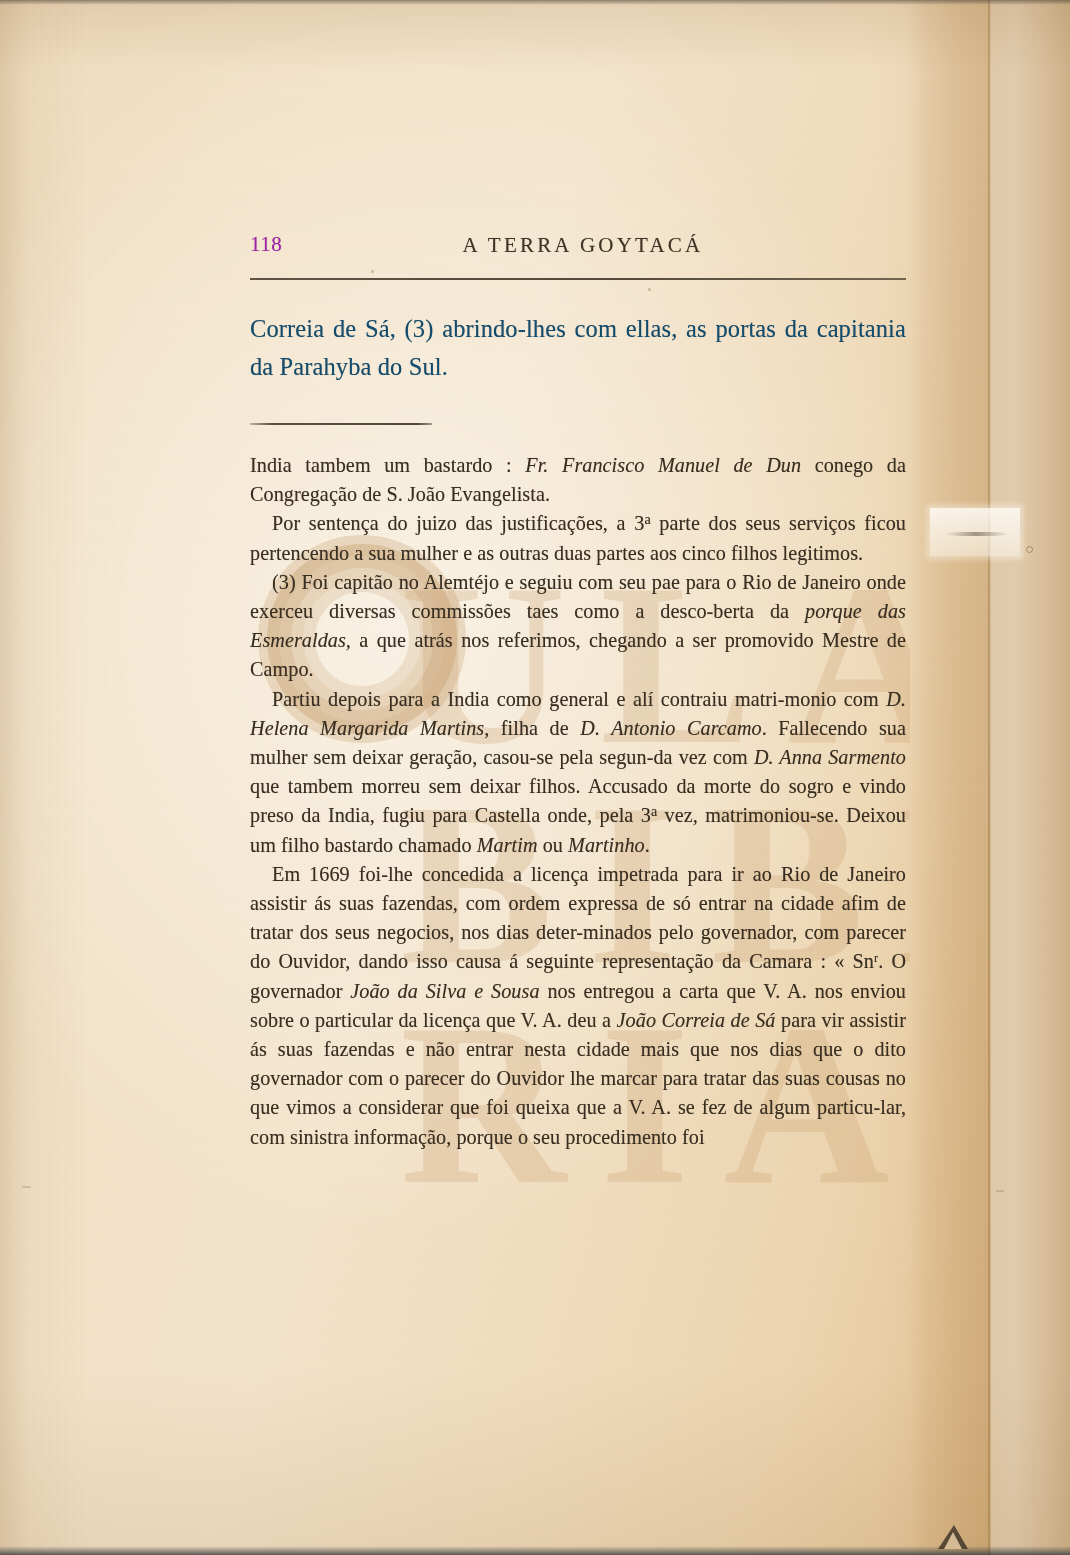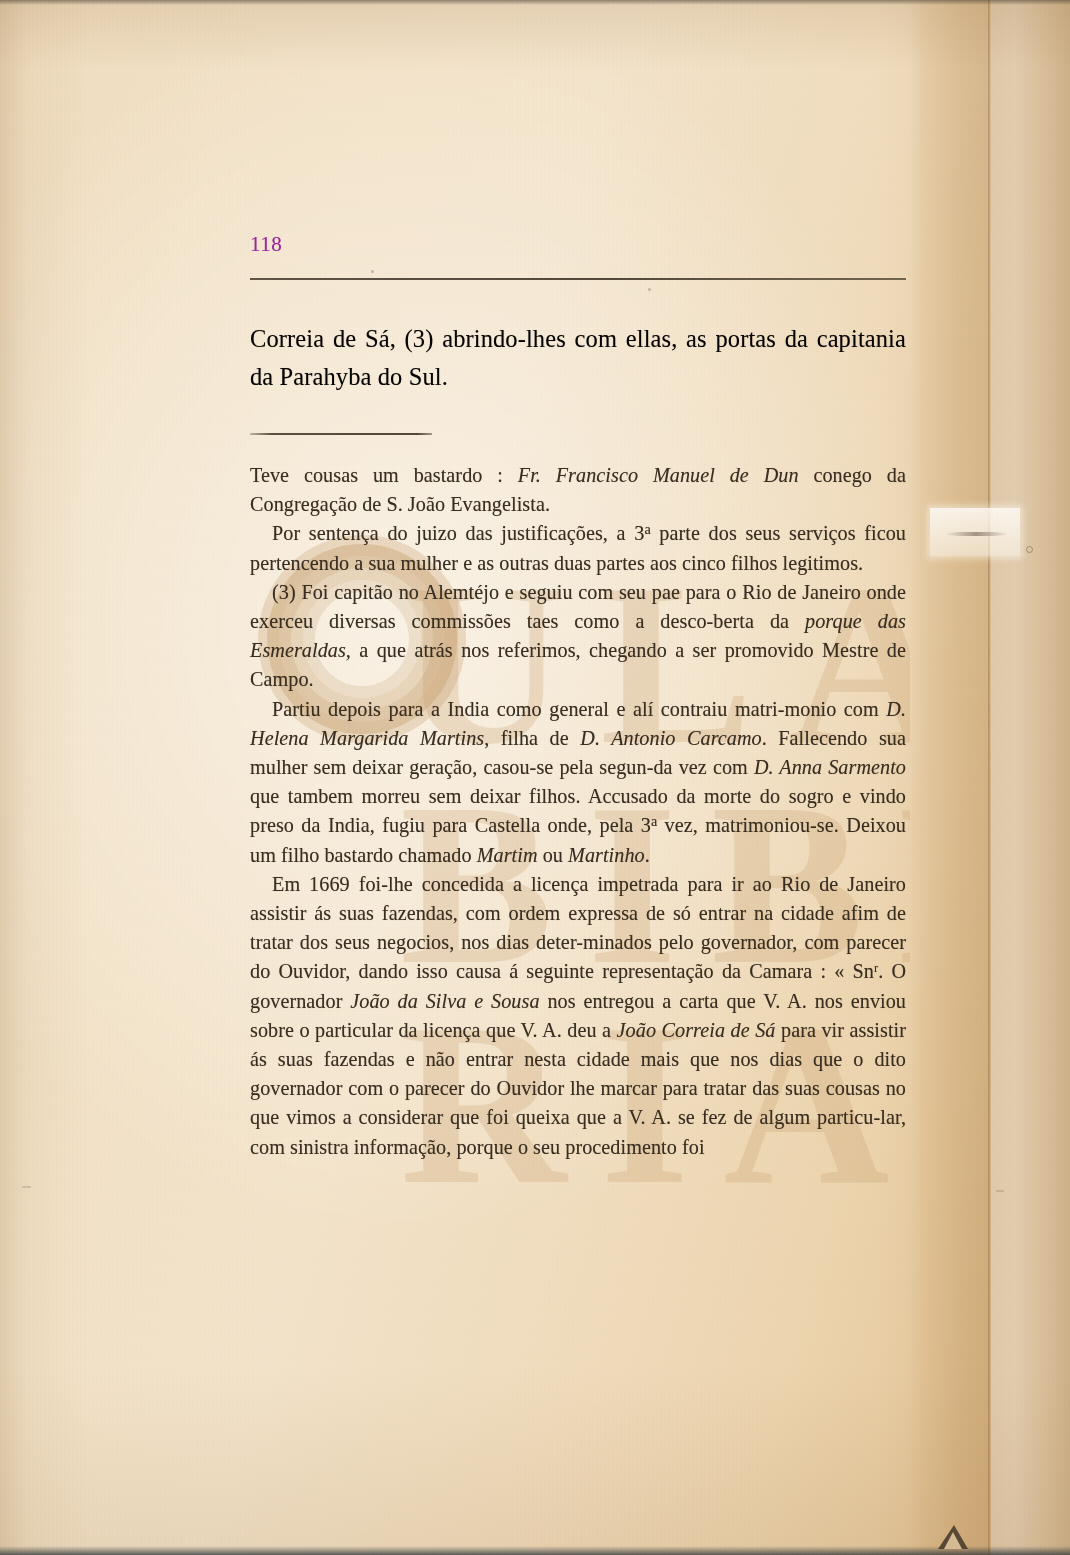"A TERRA GOYTACÁ" span.head-title { html: none -> <span>A TERRA GOYTACÁ</span> }
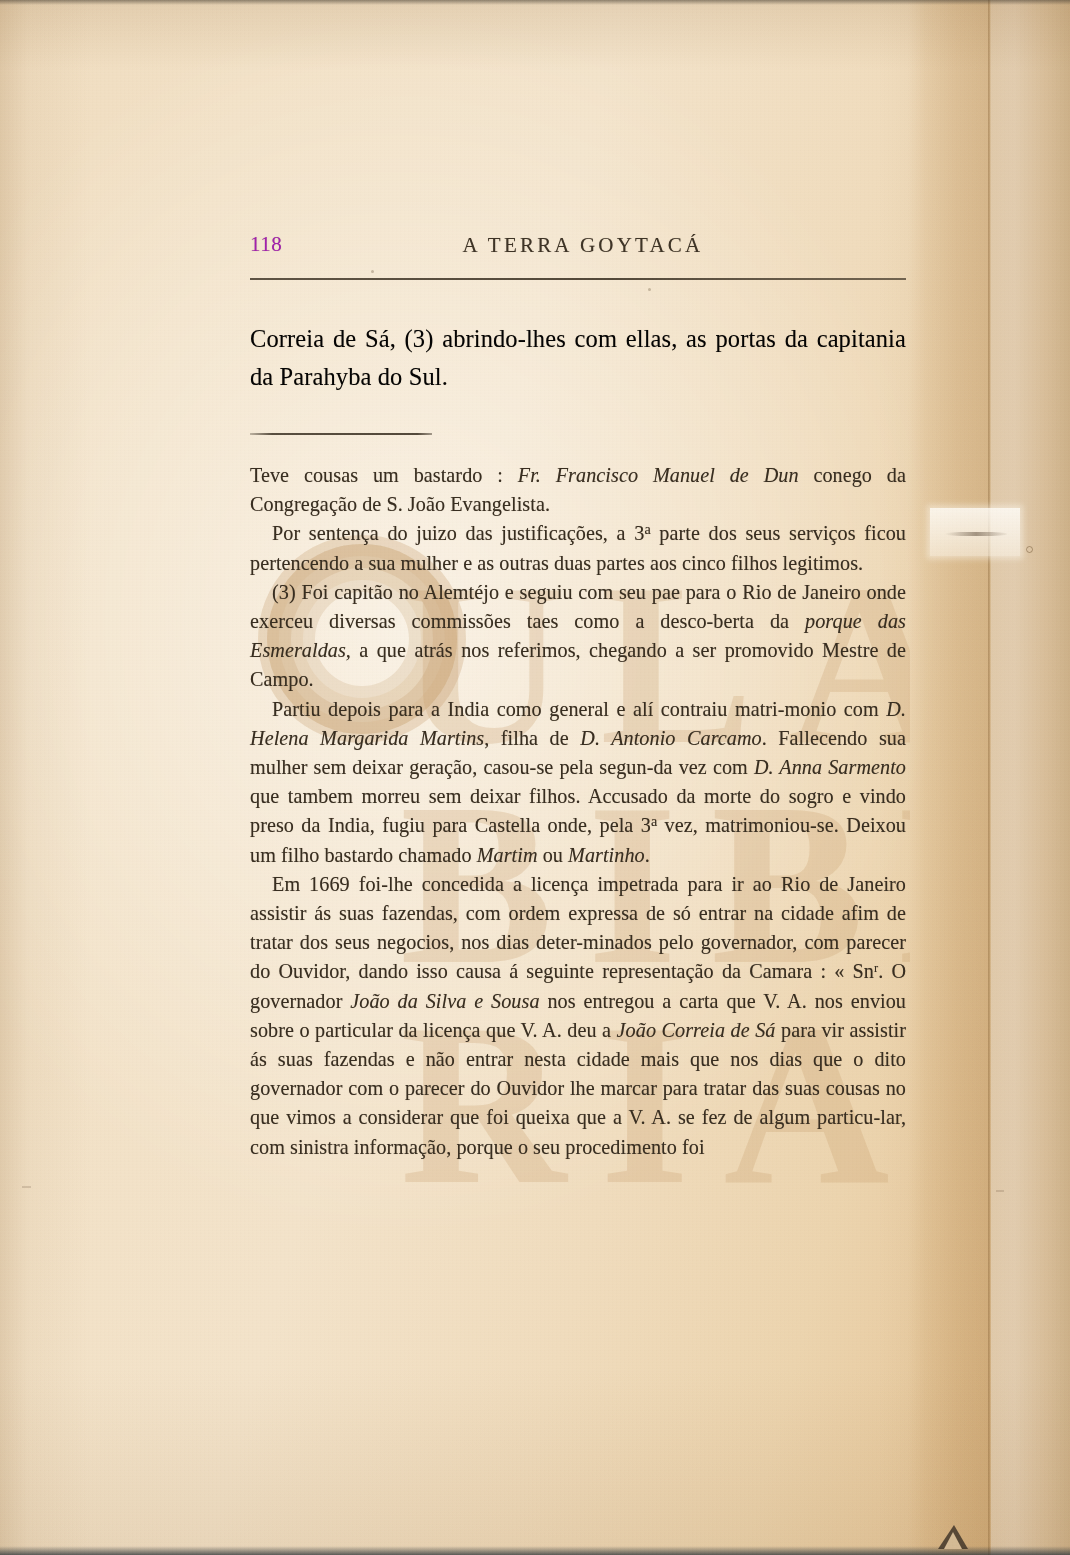"Correia de Sá, (3) abrindo-lhes" .body-text { color: #000000 -> #0c4a6e; margin-top: 40px -> 30px }
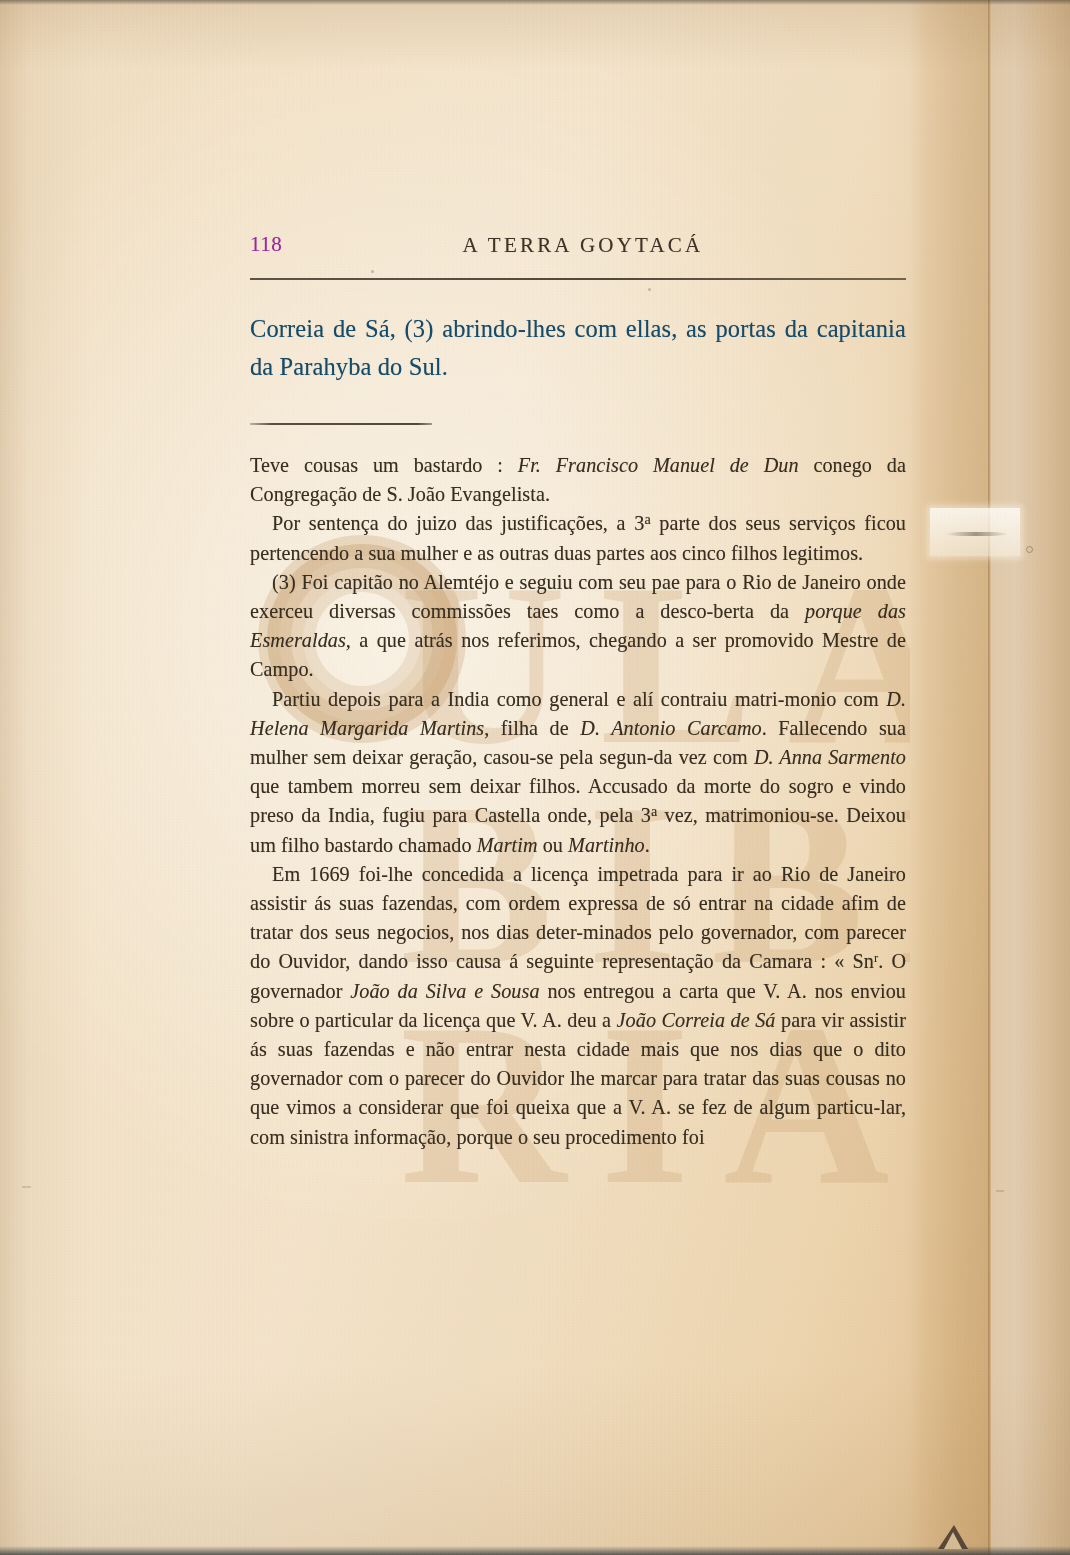"Teve cousas um bastardo :" span { text: Teve cousas -> India tambem }
